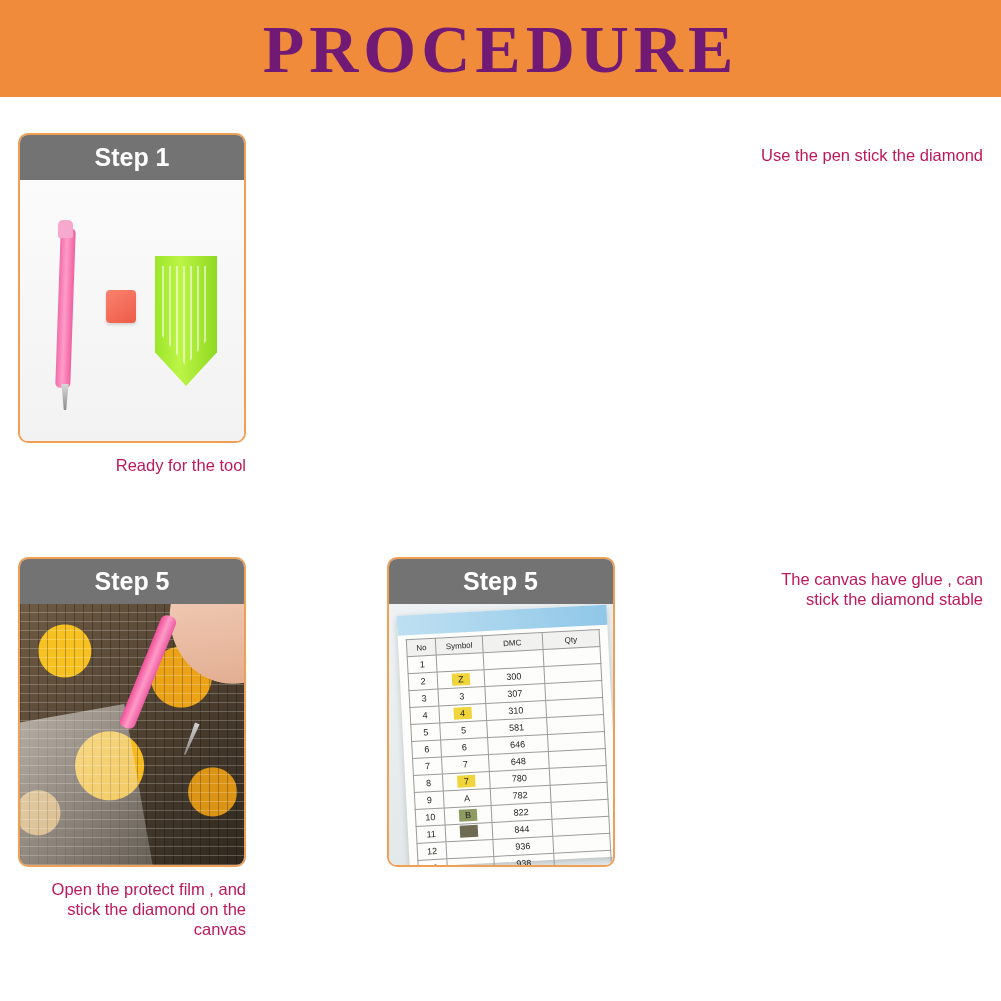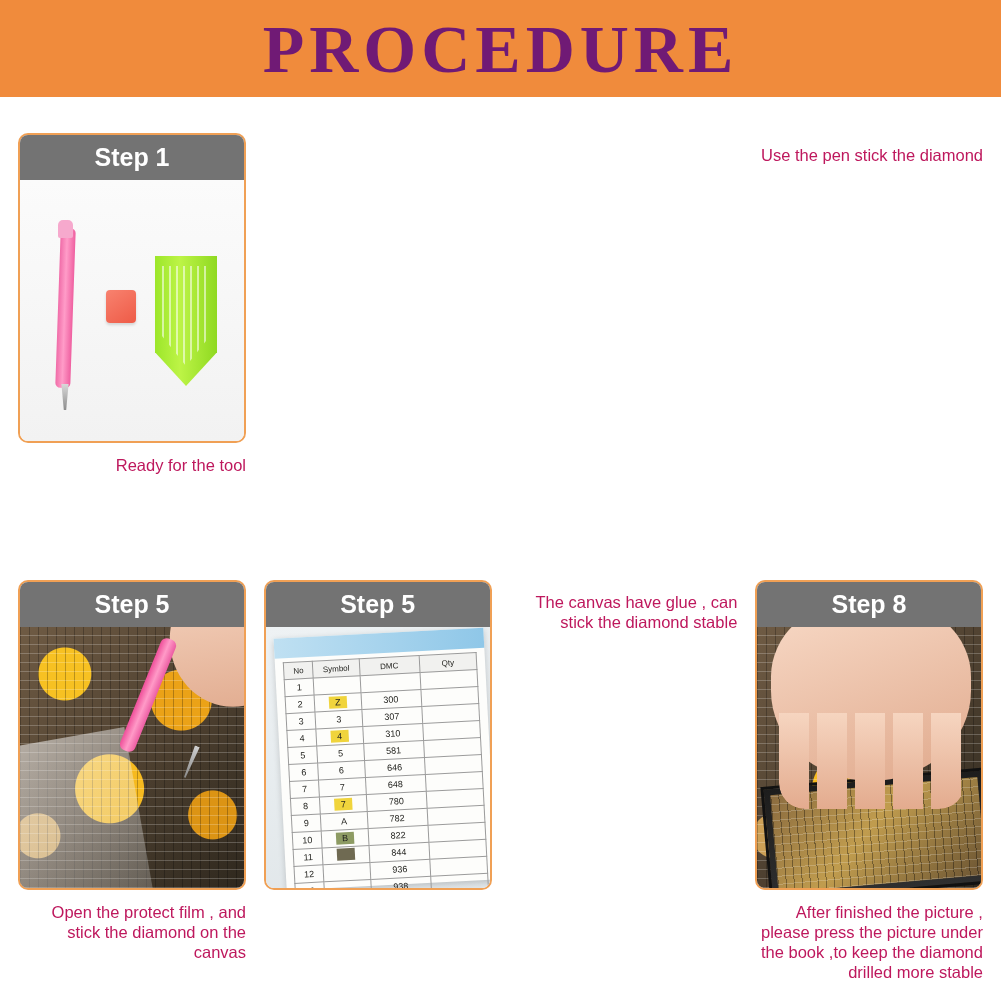"Step 5" .row2 { top: 483px -> 460px }
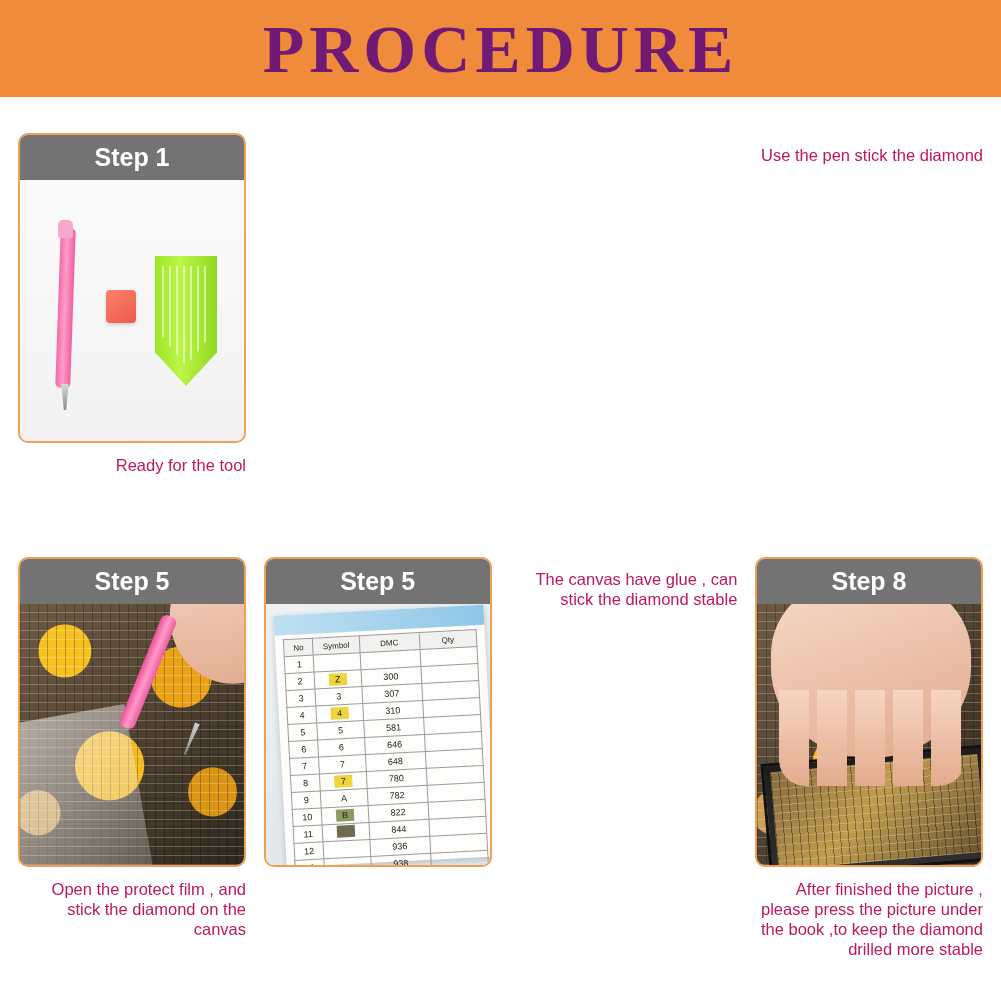"Step 8" div.card { html: <div> <div> <div>Step 8</div> <div> <div></div> <div></div> <div> <div></div> </div> <div></div> <div></div> </div> </div> <div>After finished the picture , please press the picture under the book ,to keep the diamond drilled more stable</div> </div> -> none }
